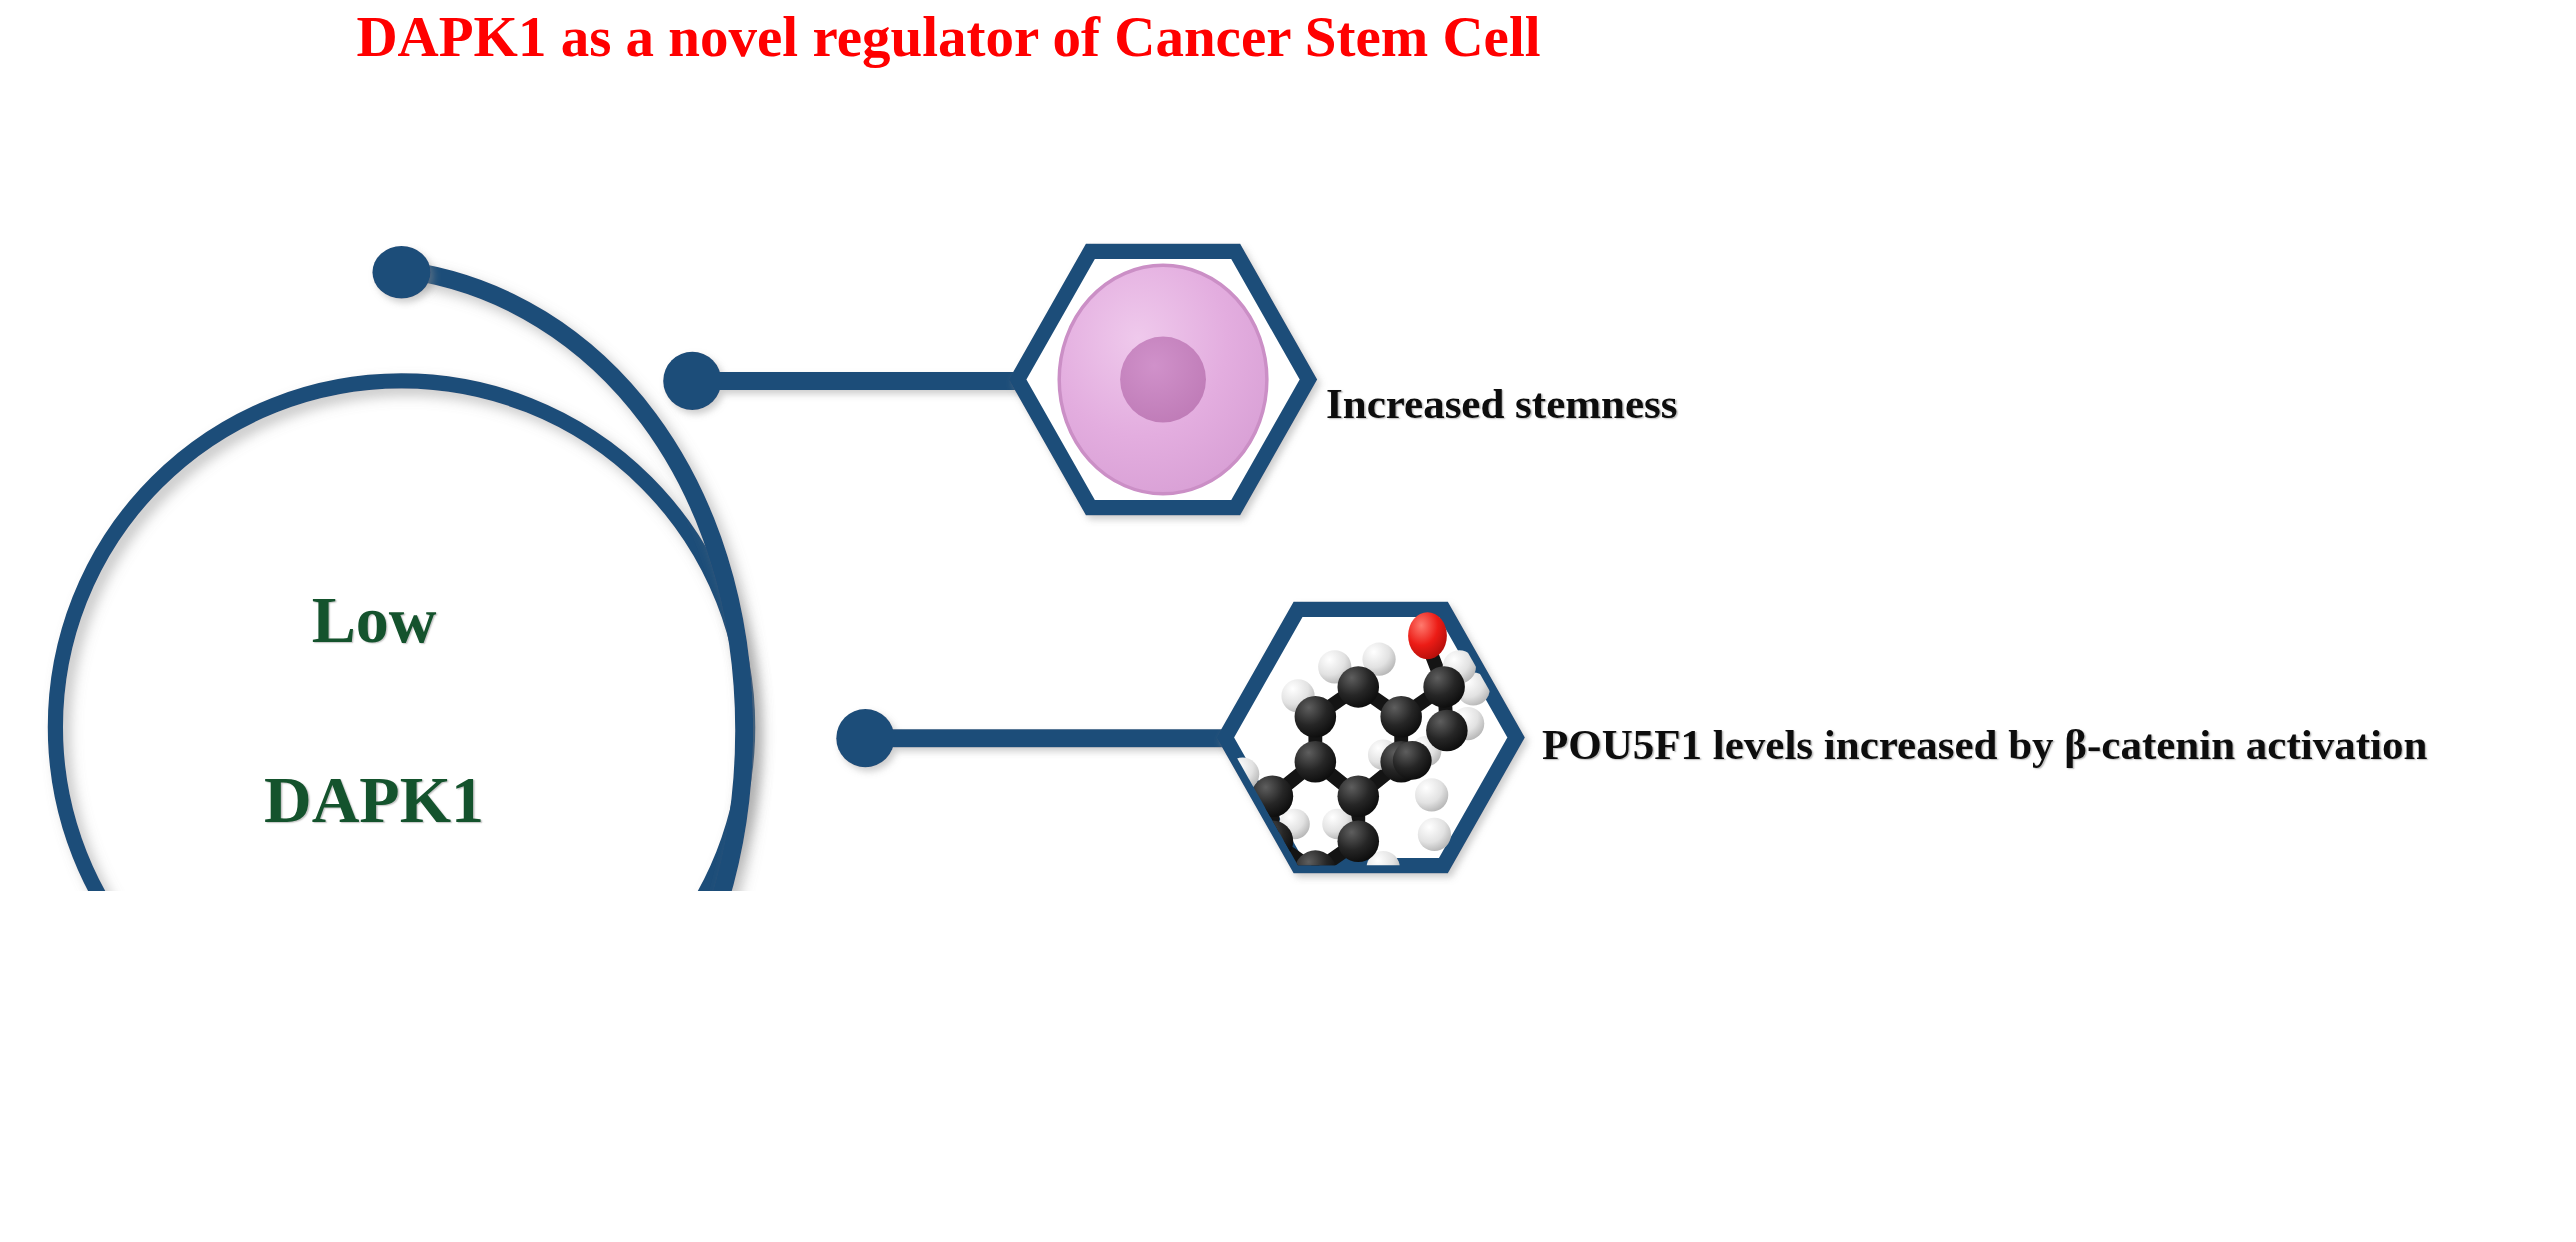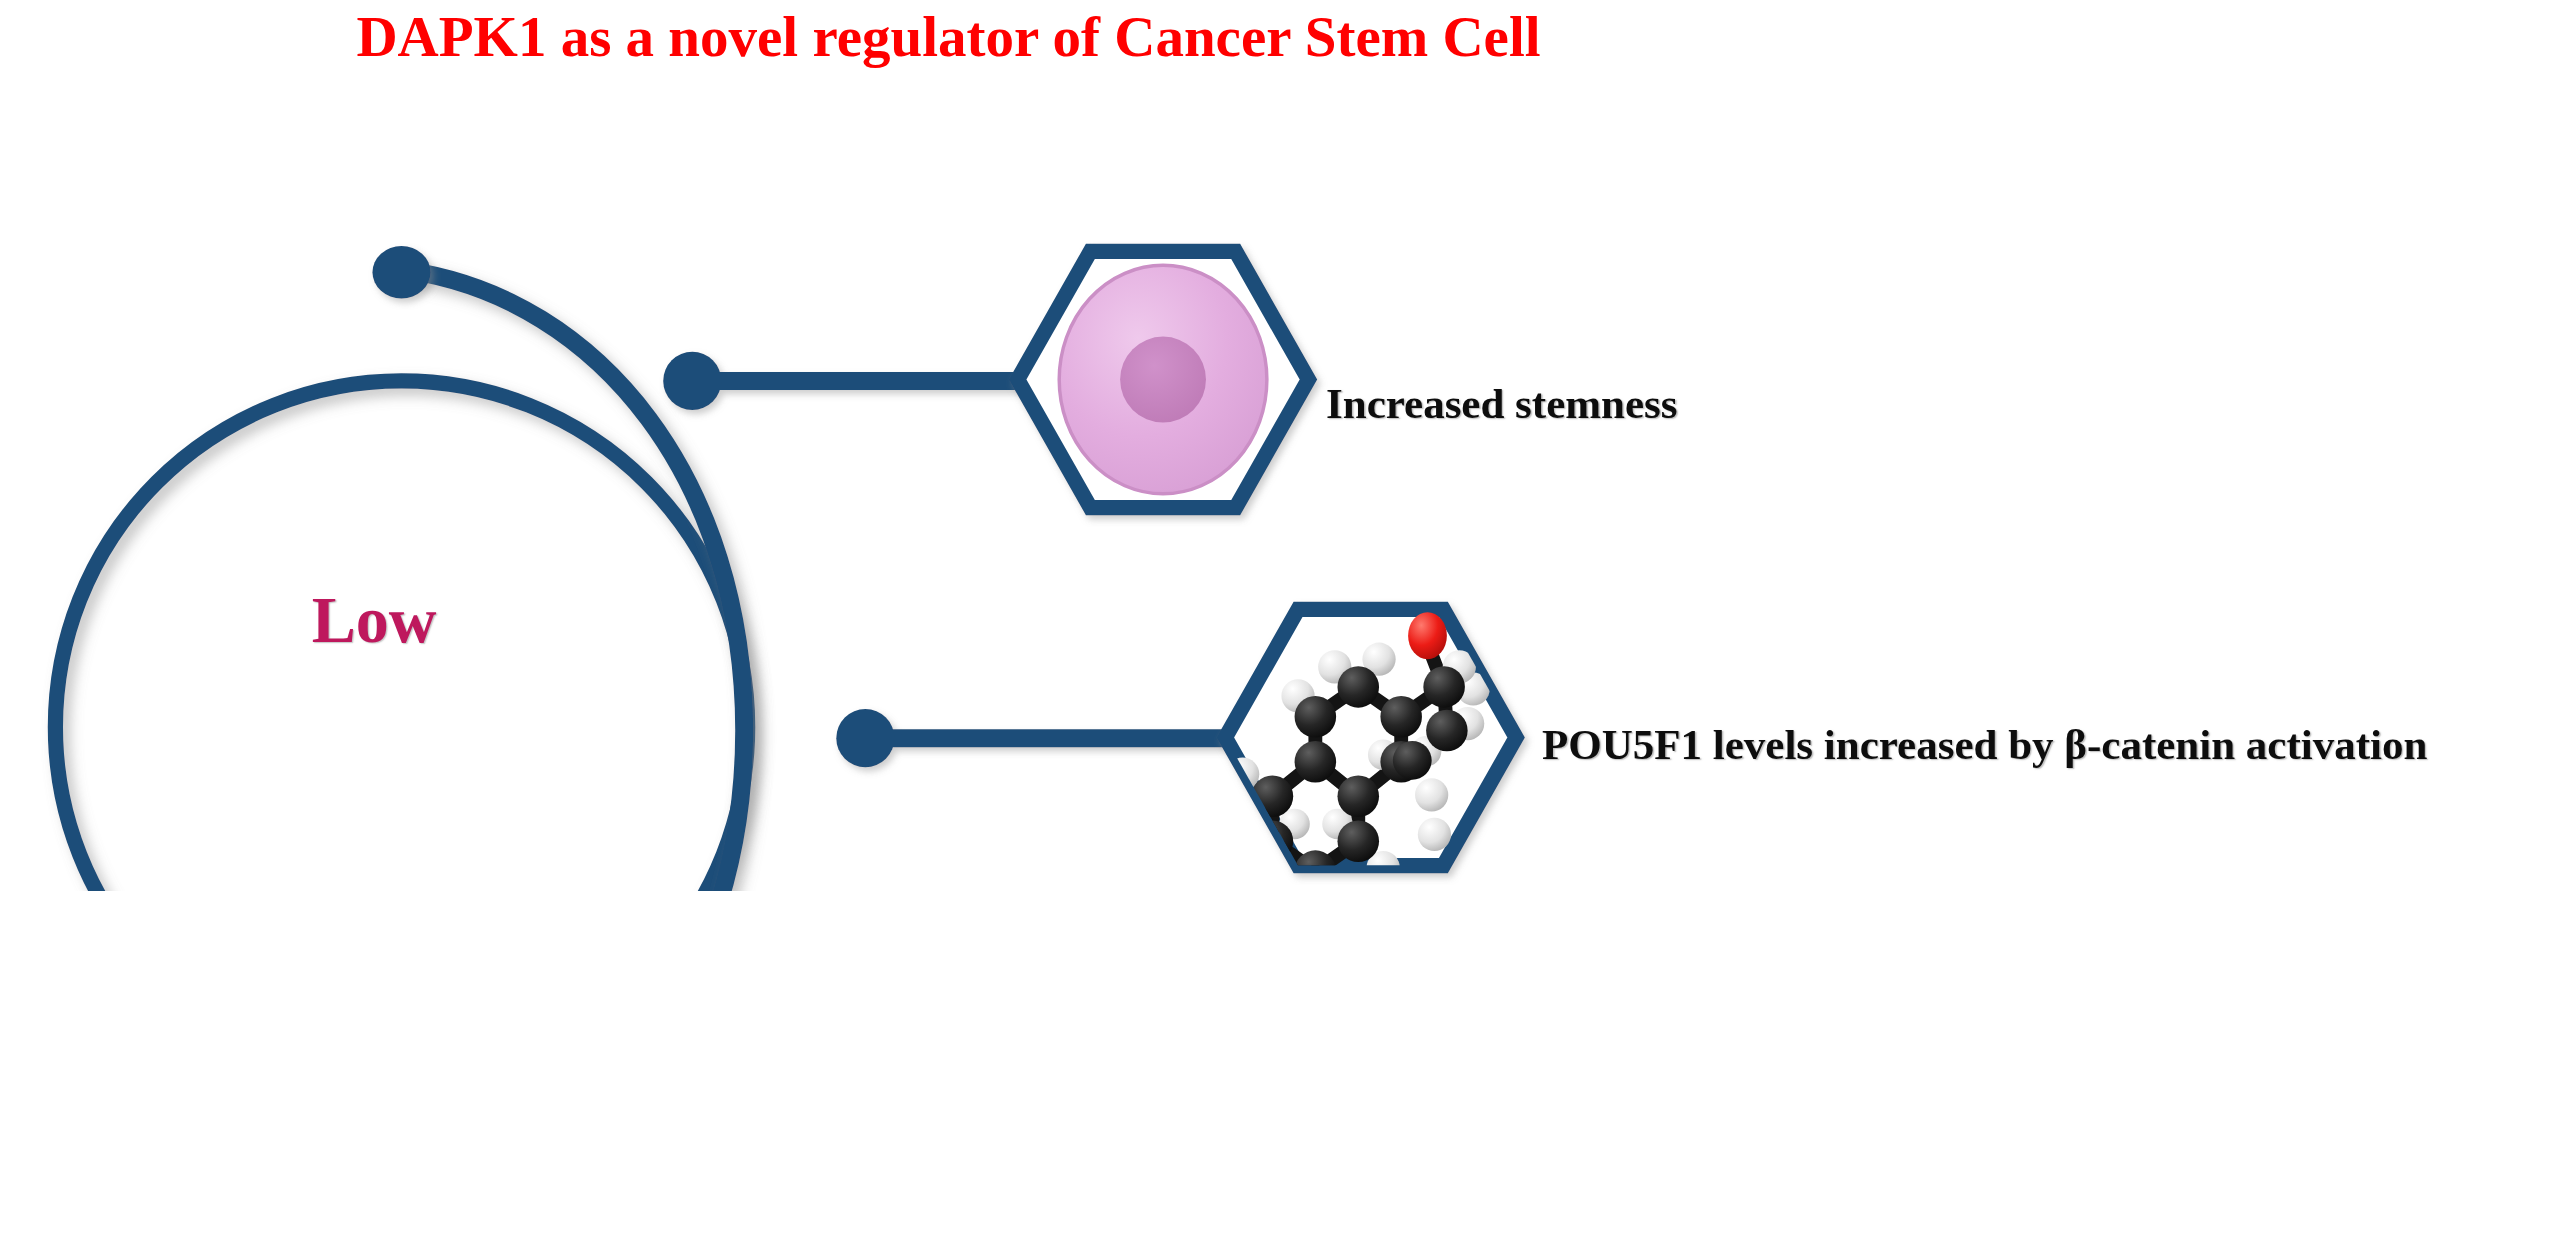"Low" .circle-label { color: #be185d -> #14532d }
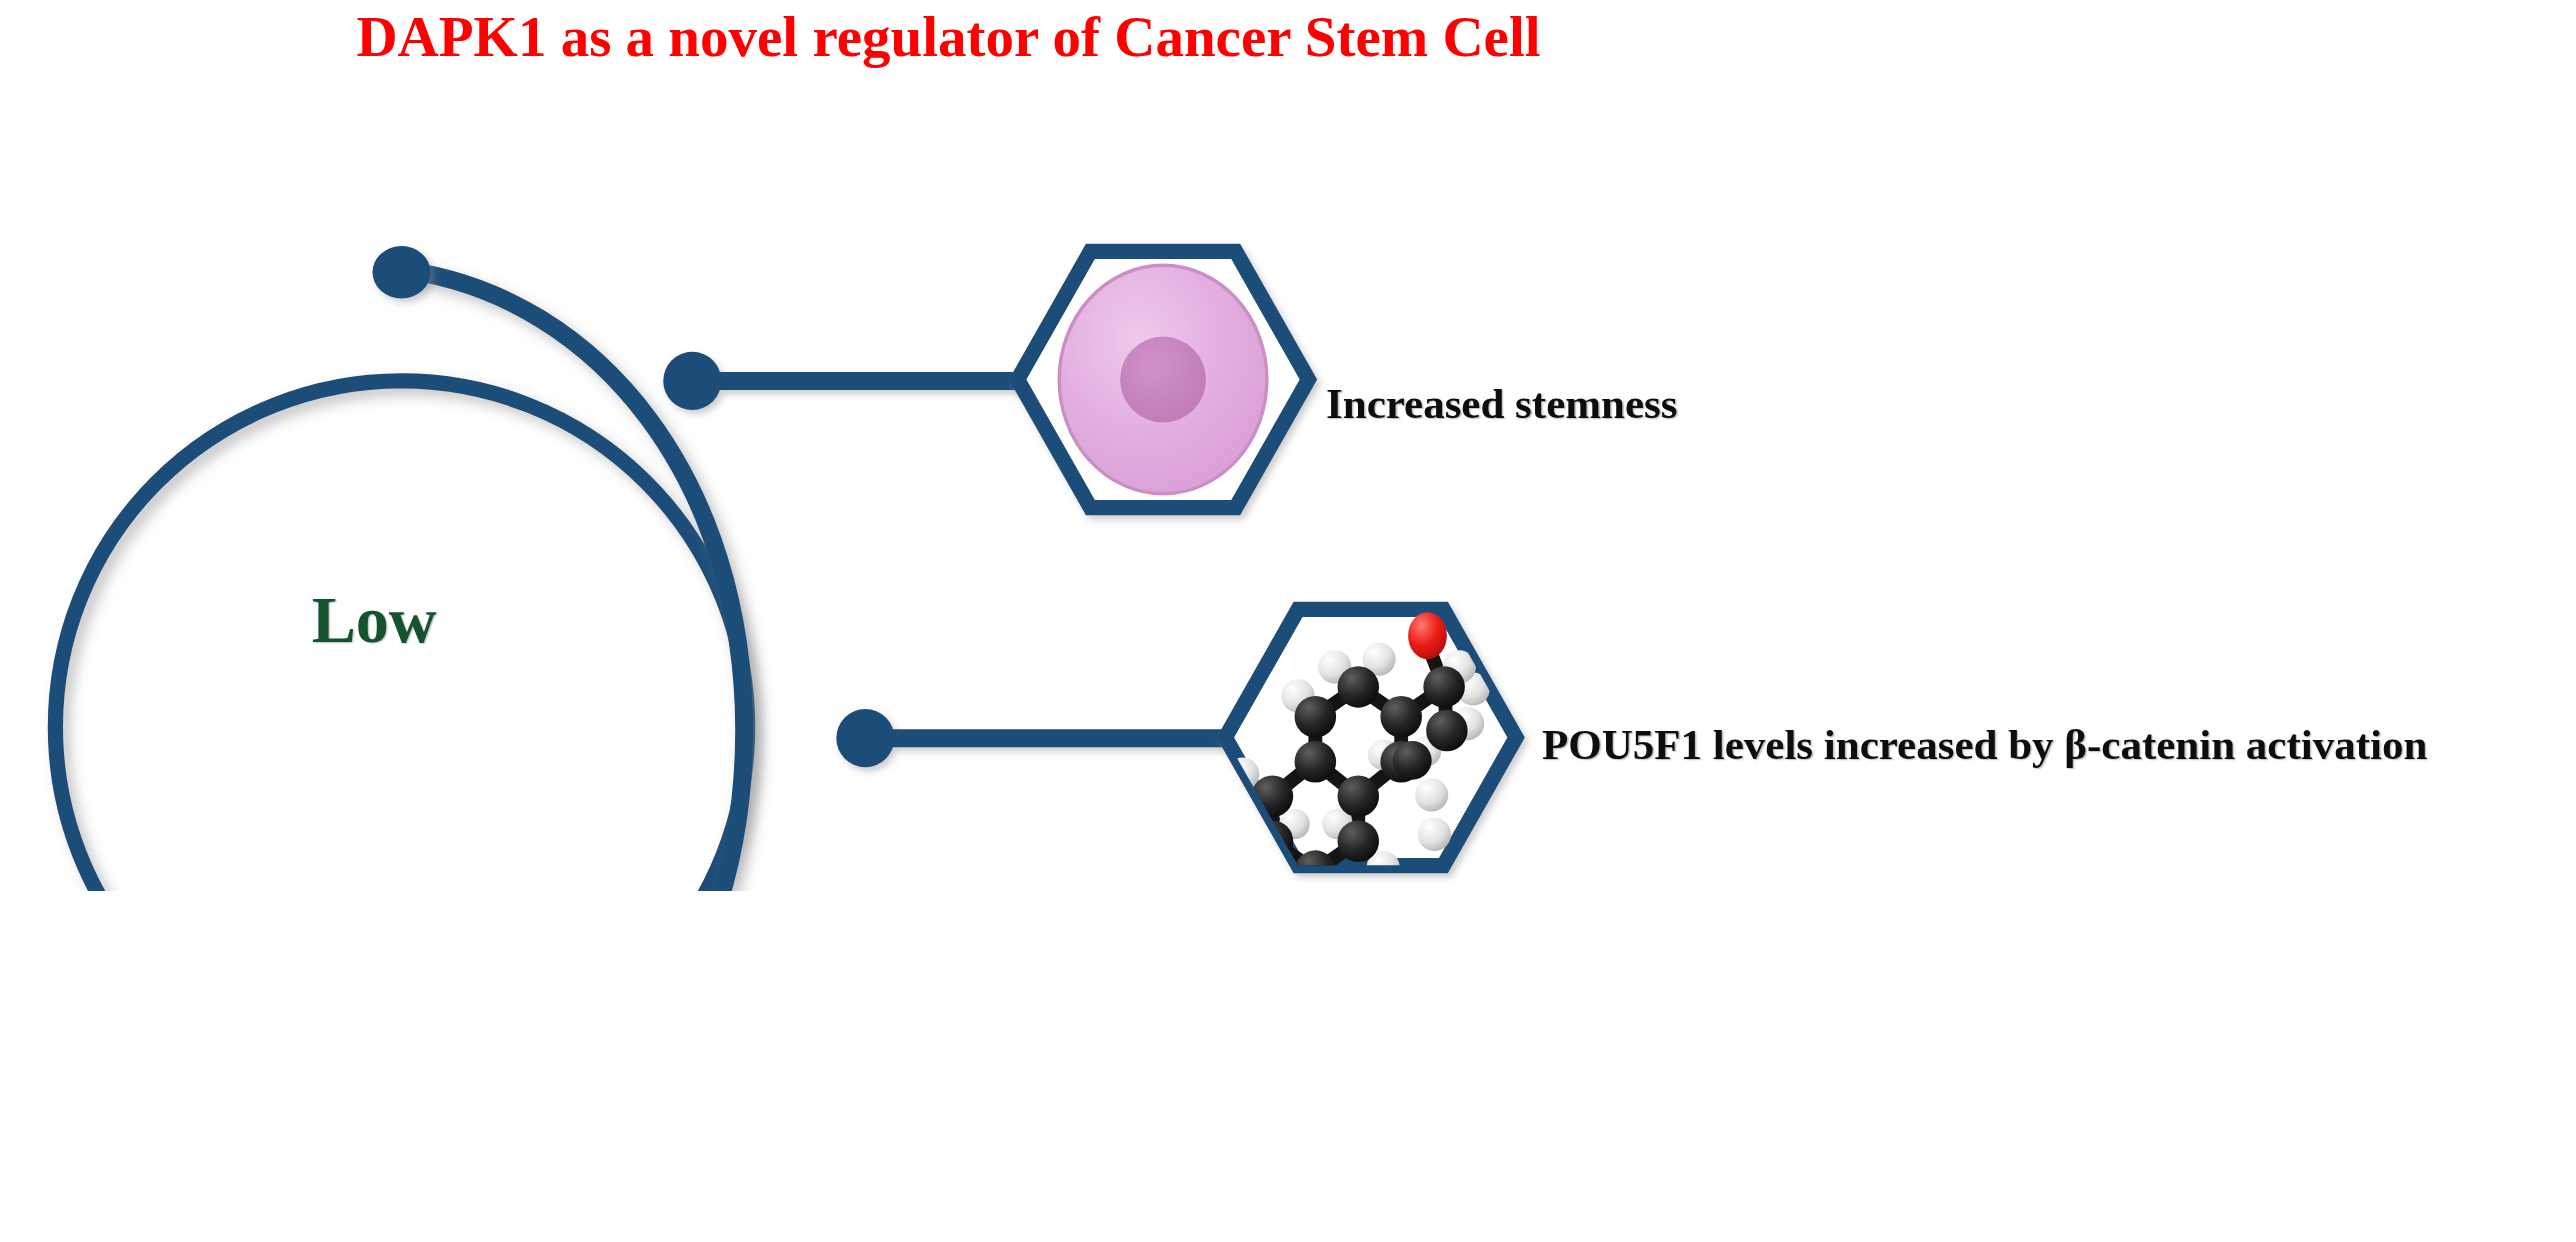"DAPK1" div.circle-label { html: none -> <div>DAPK1</div> }
